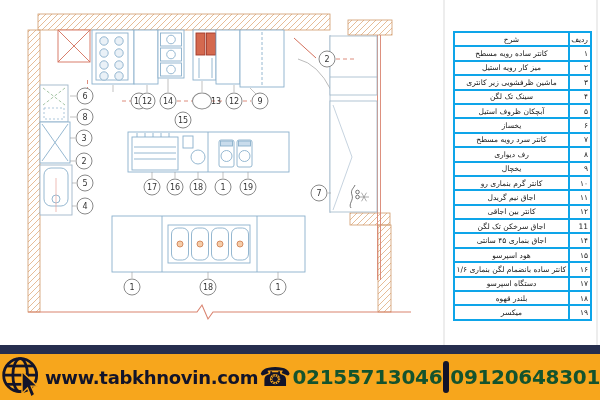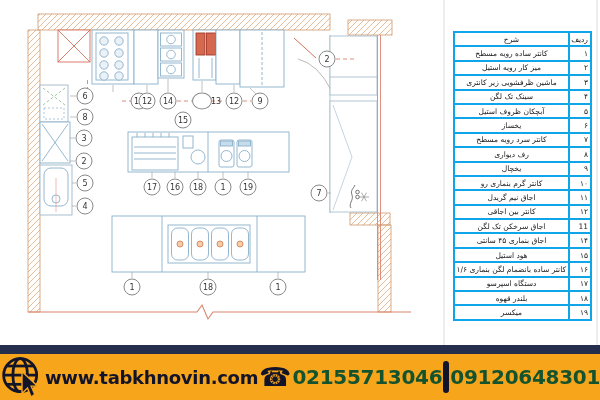"هود استیل" td { text: استیل -> اسپرسو }
